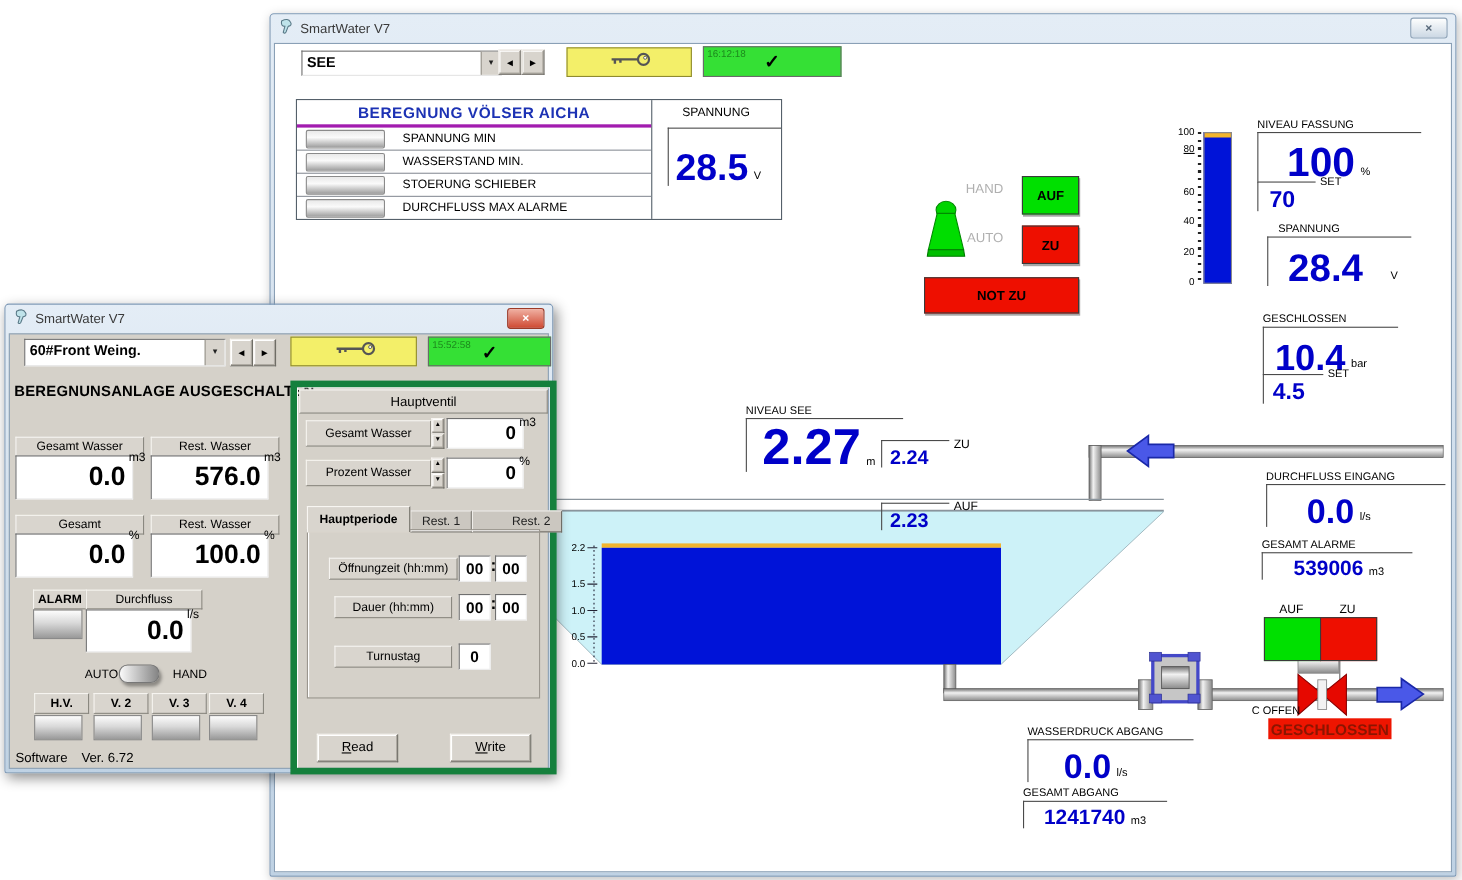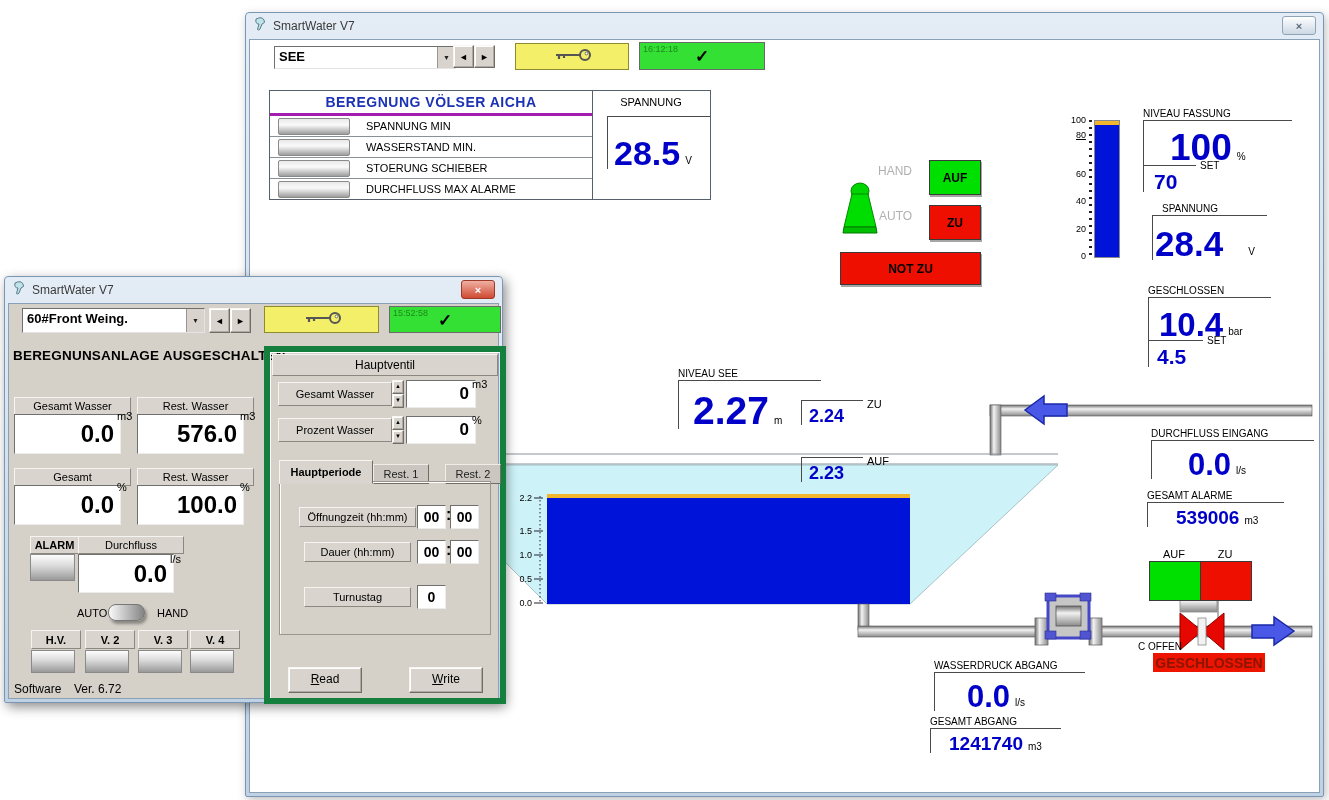"28.4" div.box { padding-left: 2px -> 18px }
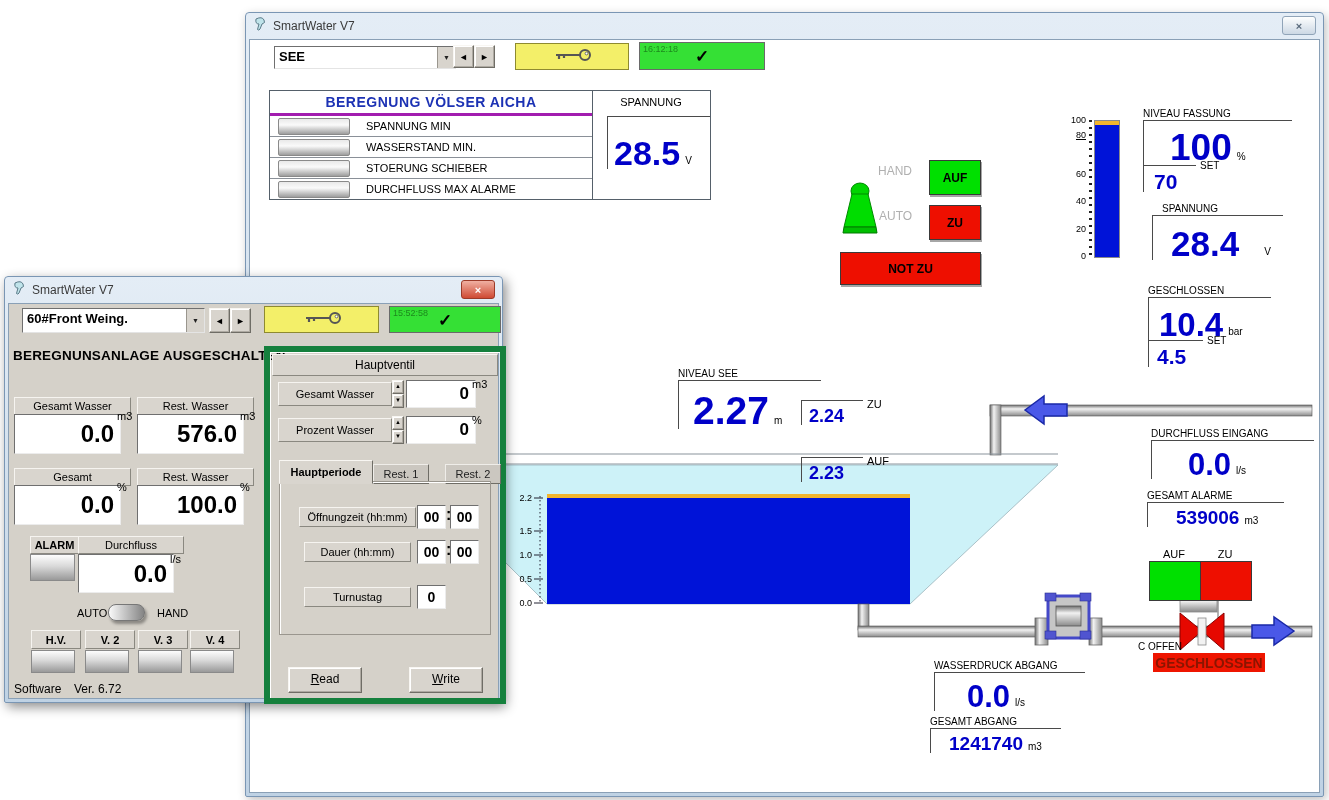"2.27" span.bval { font-size: 39px -> 46px }
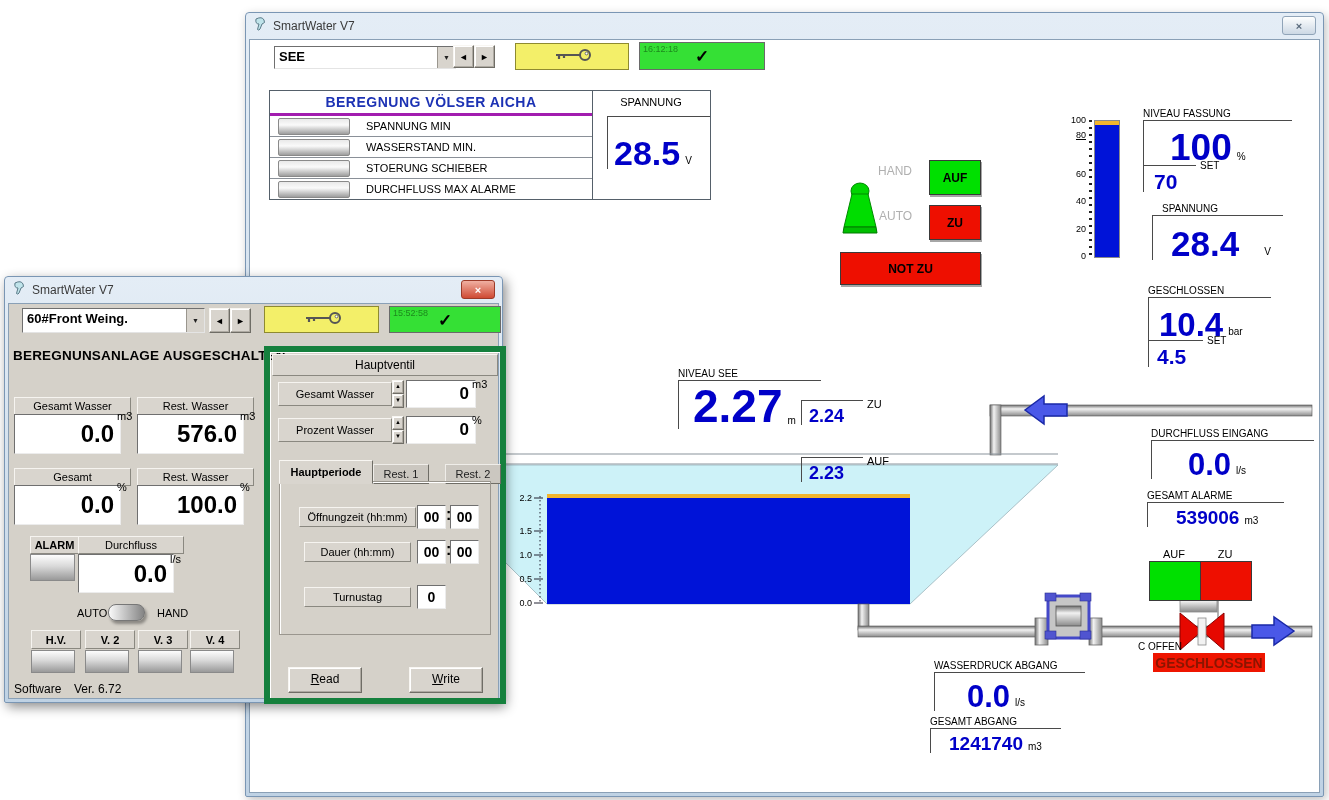"Rest. 2" div.tab { left: 175px -> 159px; padding-left: none -> 26px }
